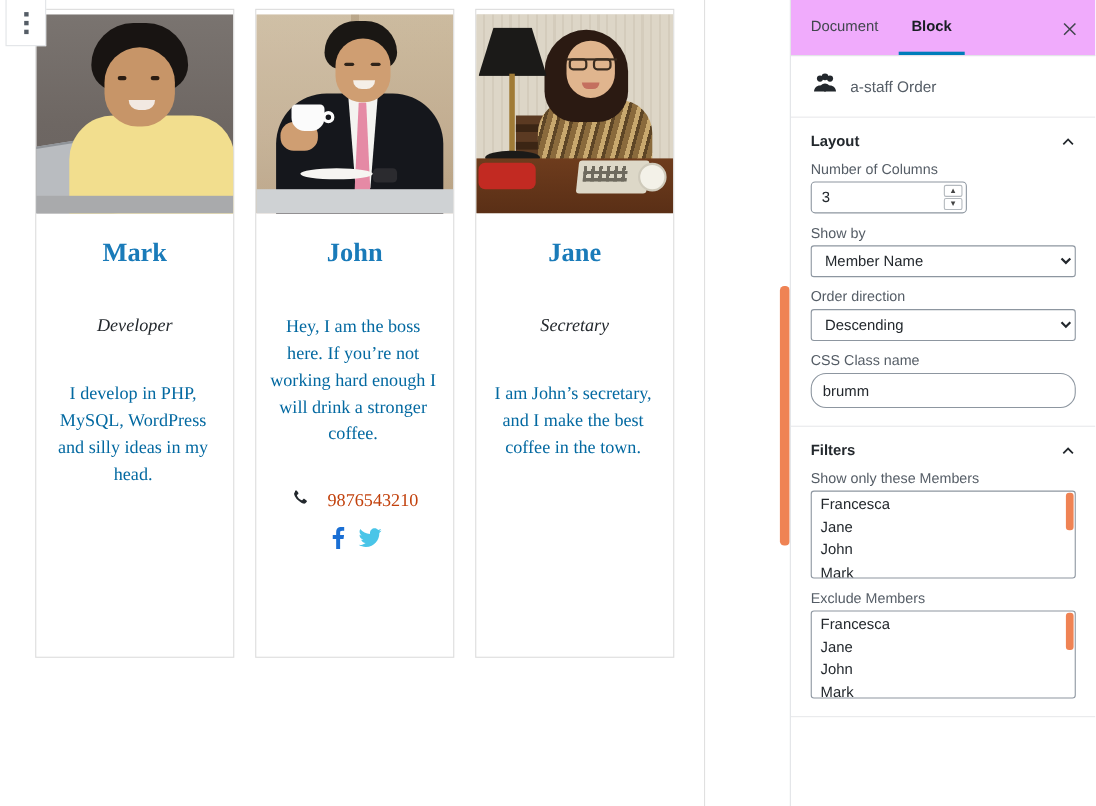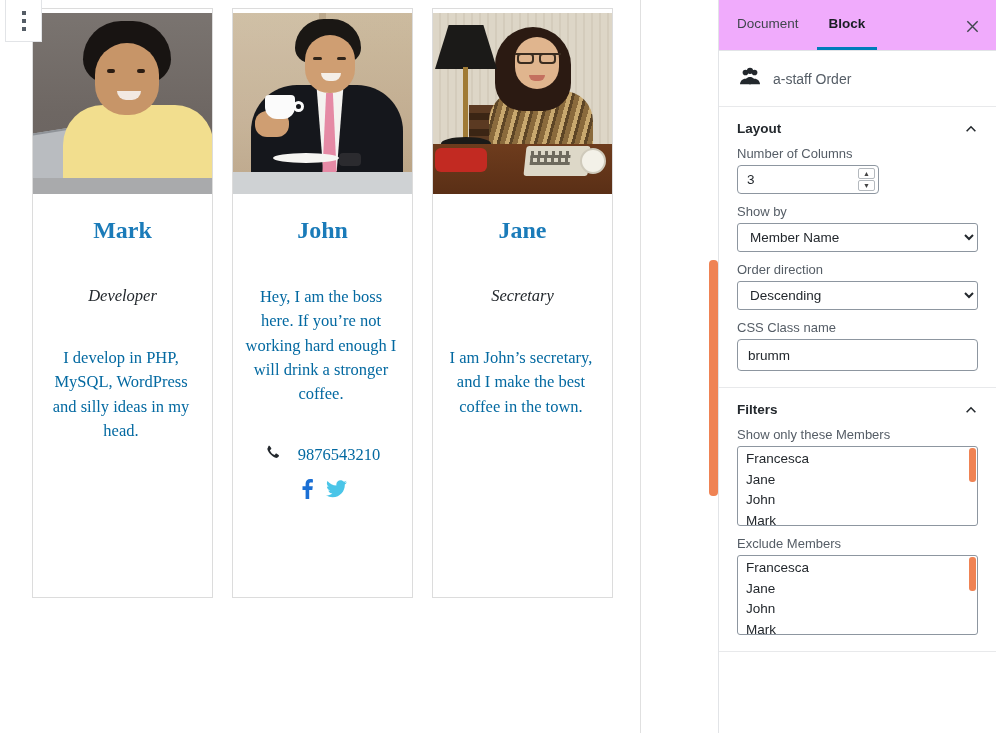"brumm" input.txt { border-radius: 4px -> 14px }
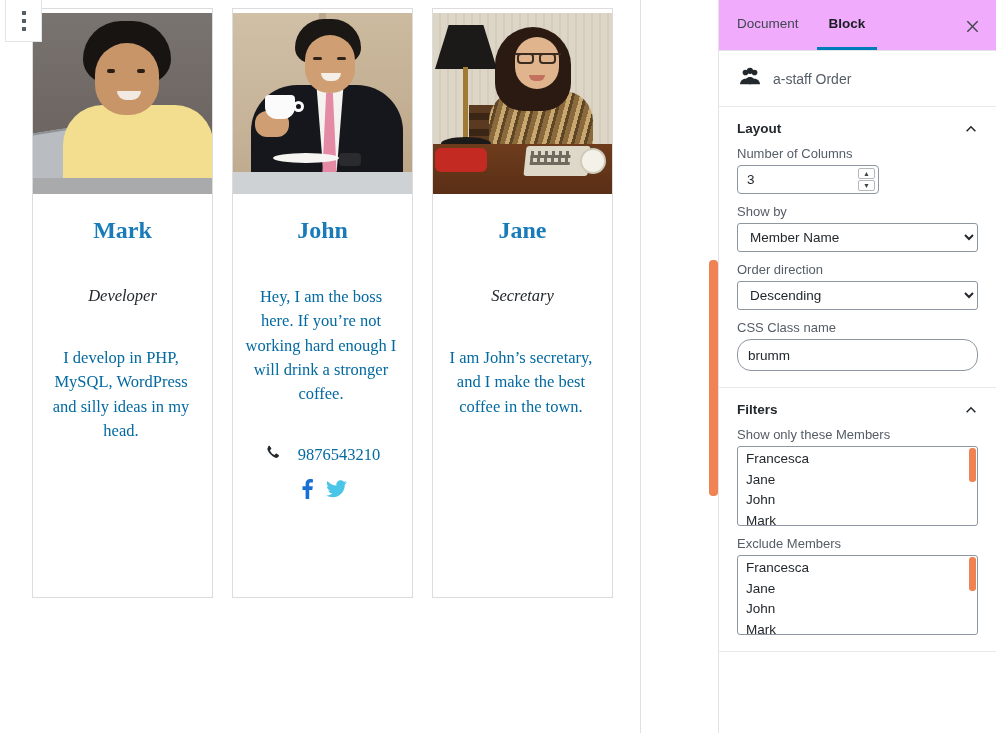"9876543210" .card .phone-row { color: #0369a1 -> #c2410c }
